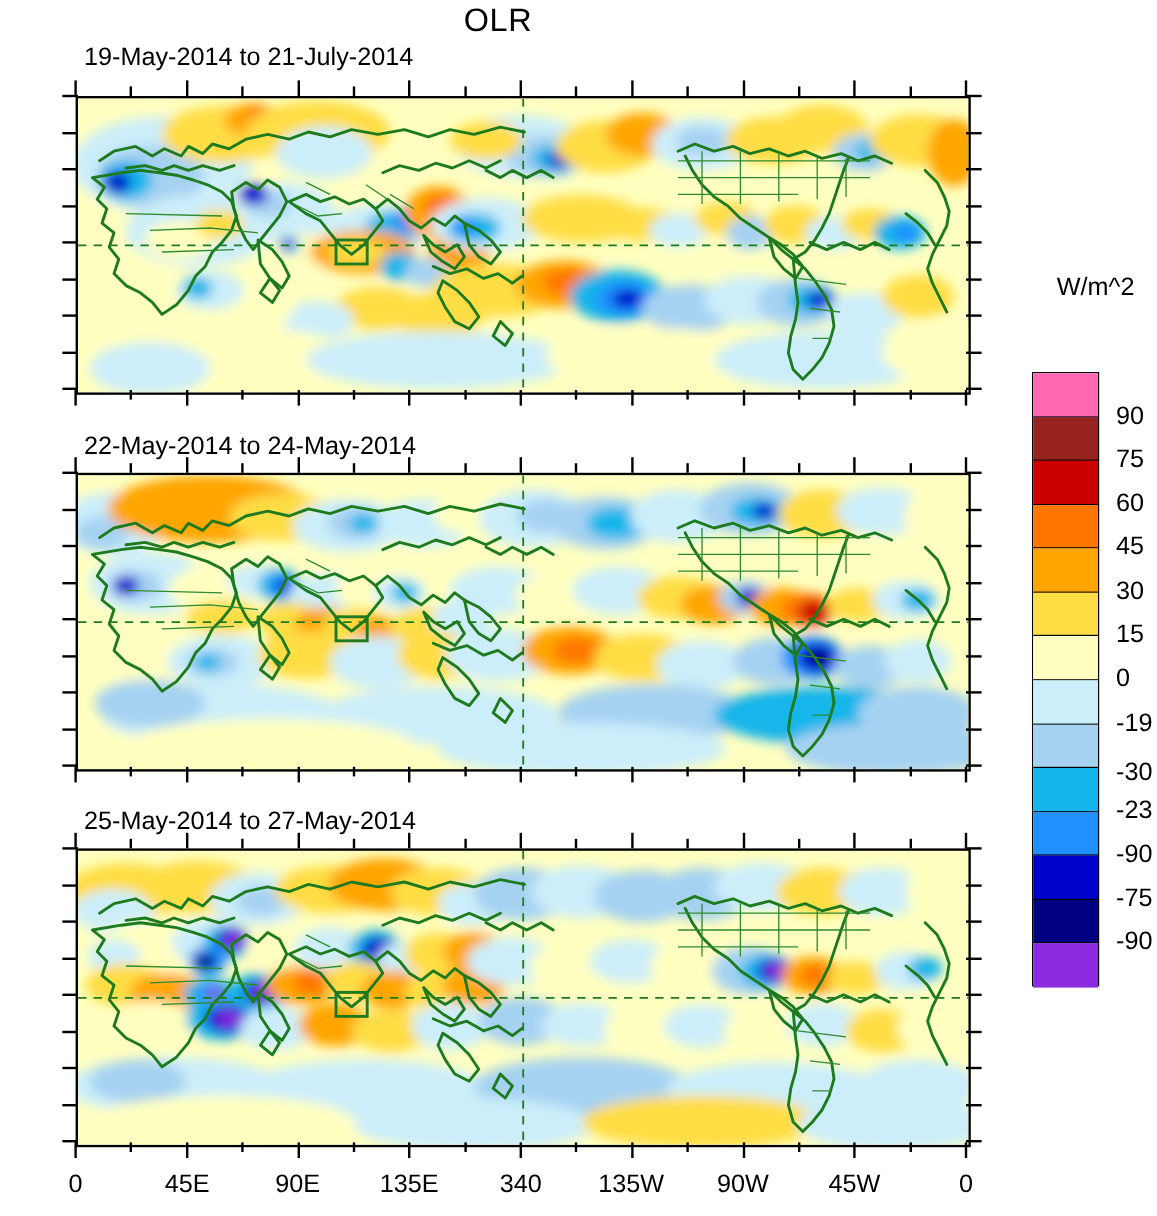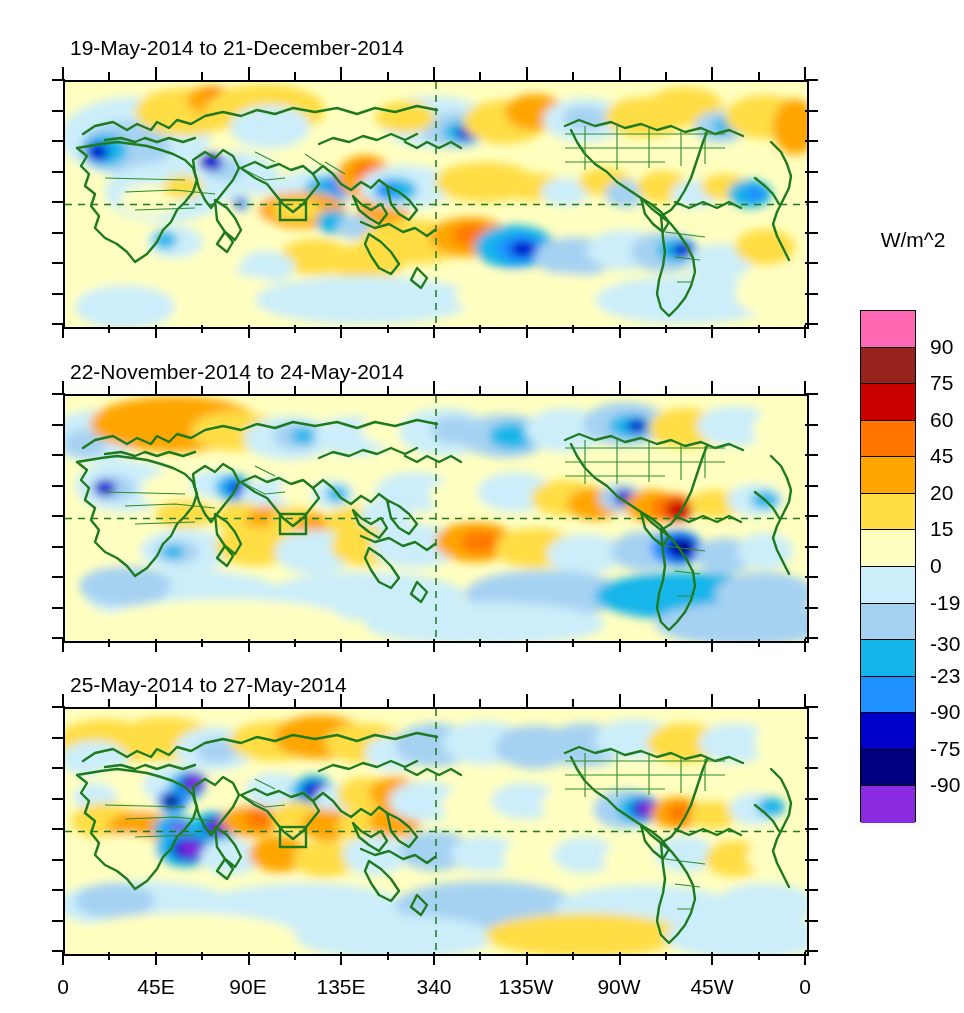"OLR" div.fig-title { html: none -> <div>OLR</div> }
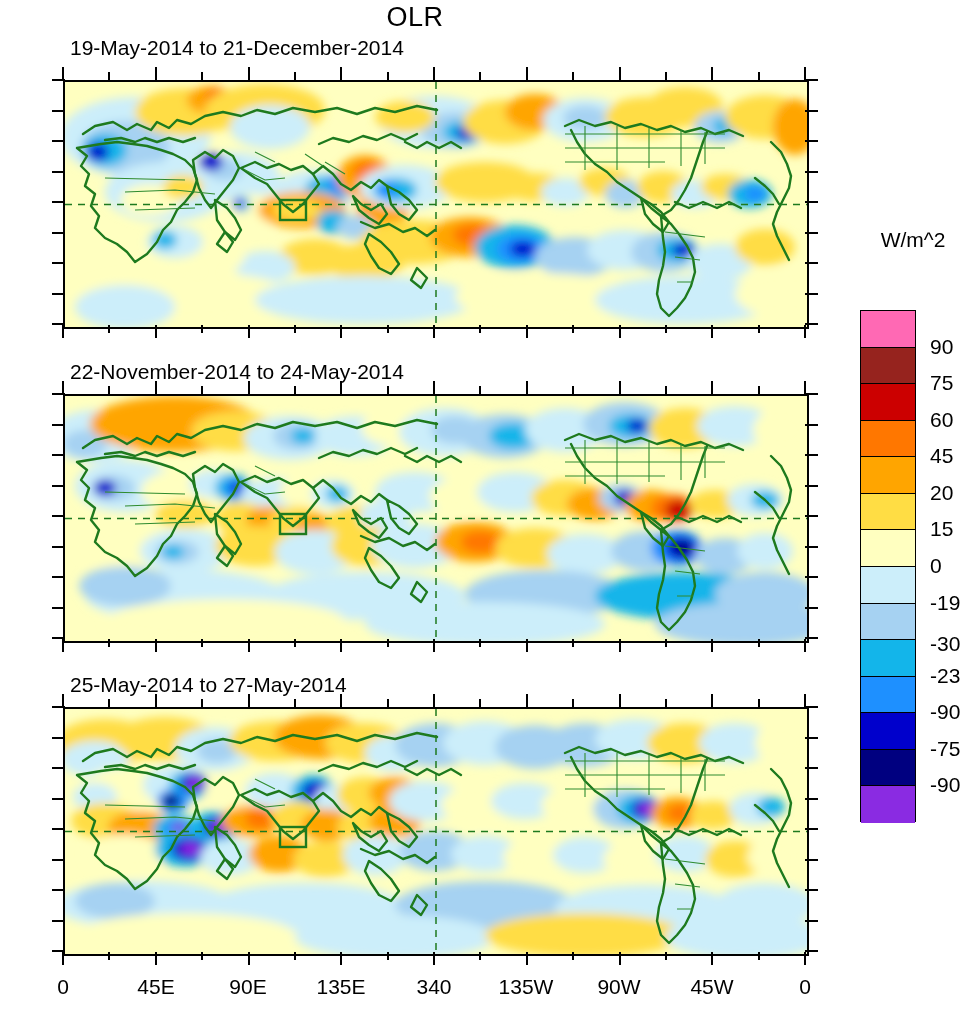"19-May-2014 to 21-December-2014" div.panel-title { text: 21-December-2014 -> 21-July-2014 }
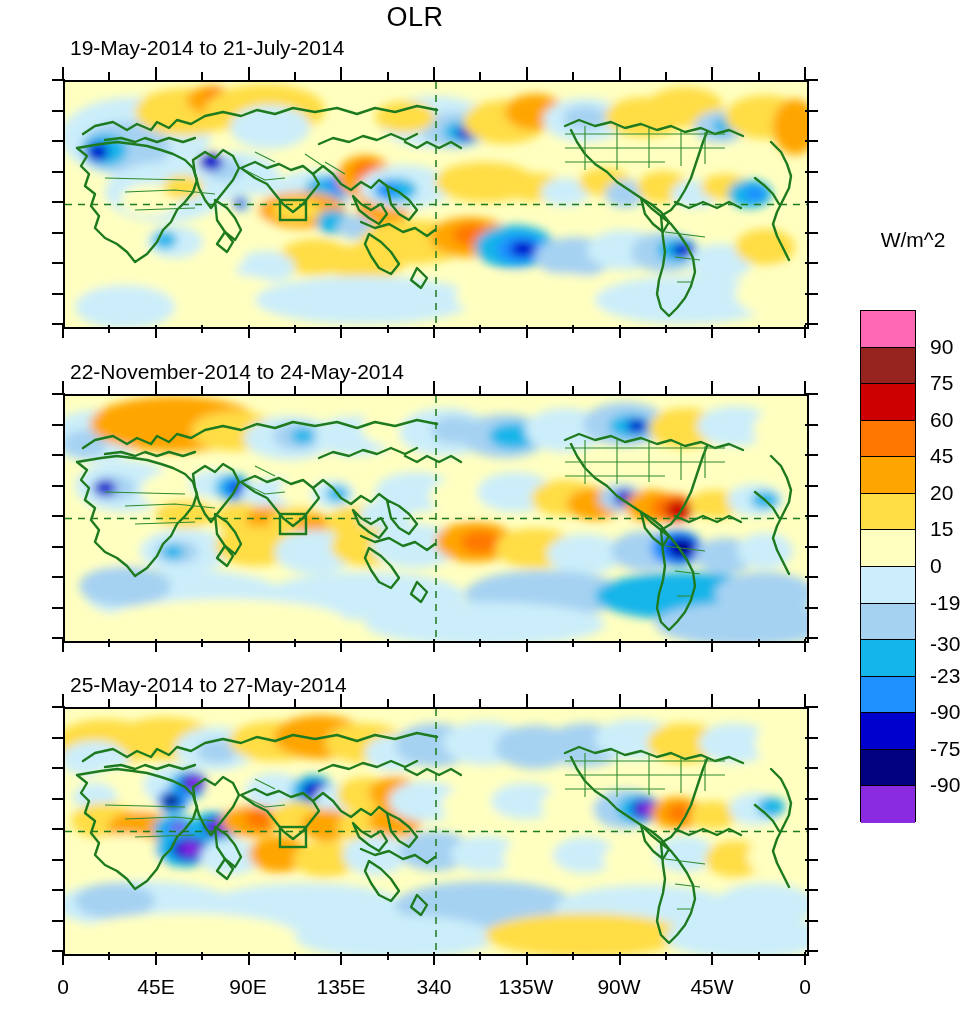"22-November-2014 to 24-May-2014" div.panel-title { text: 22-November-2014 -> 22-May-2014 }
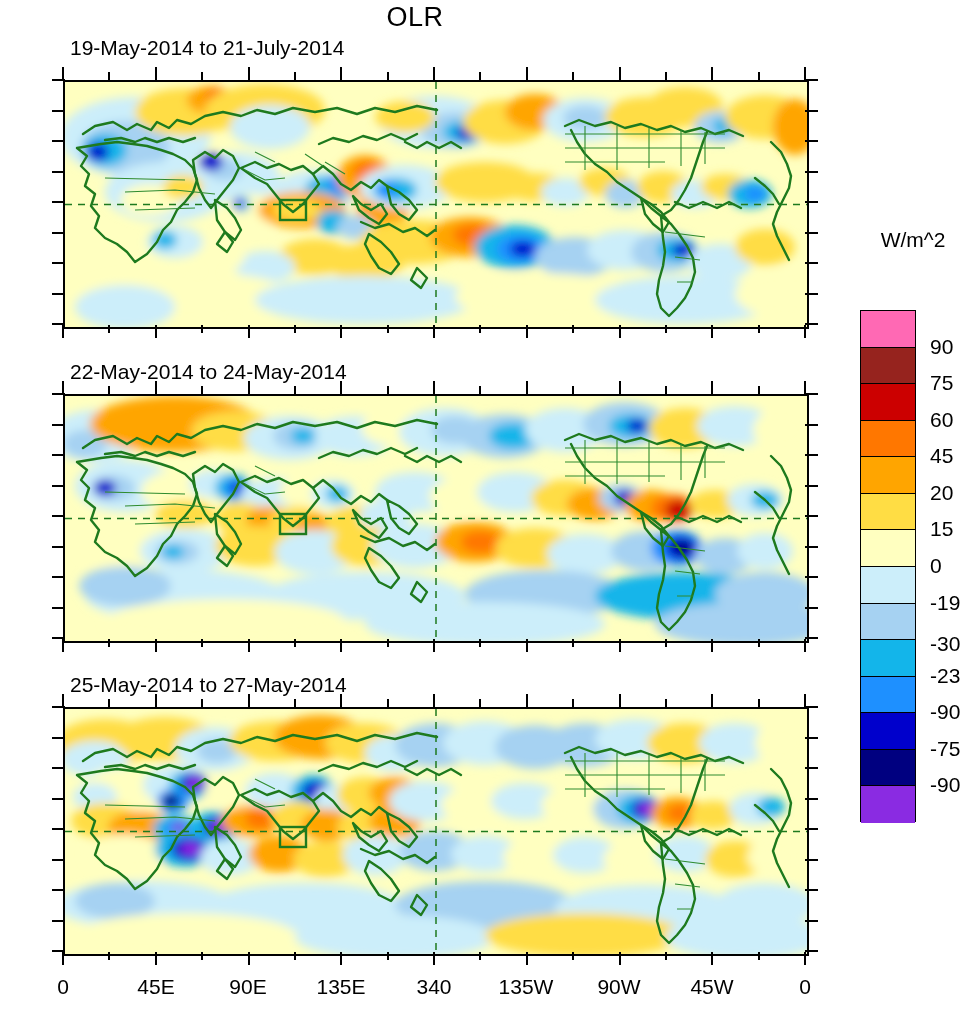"20" div.cbar-label { text: 20 -> 30 }
